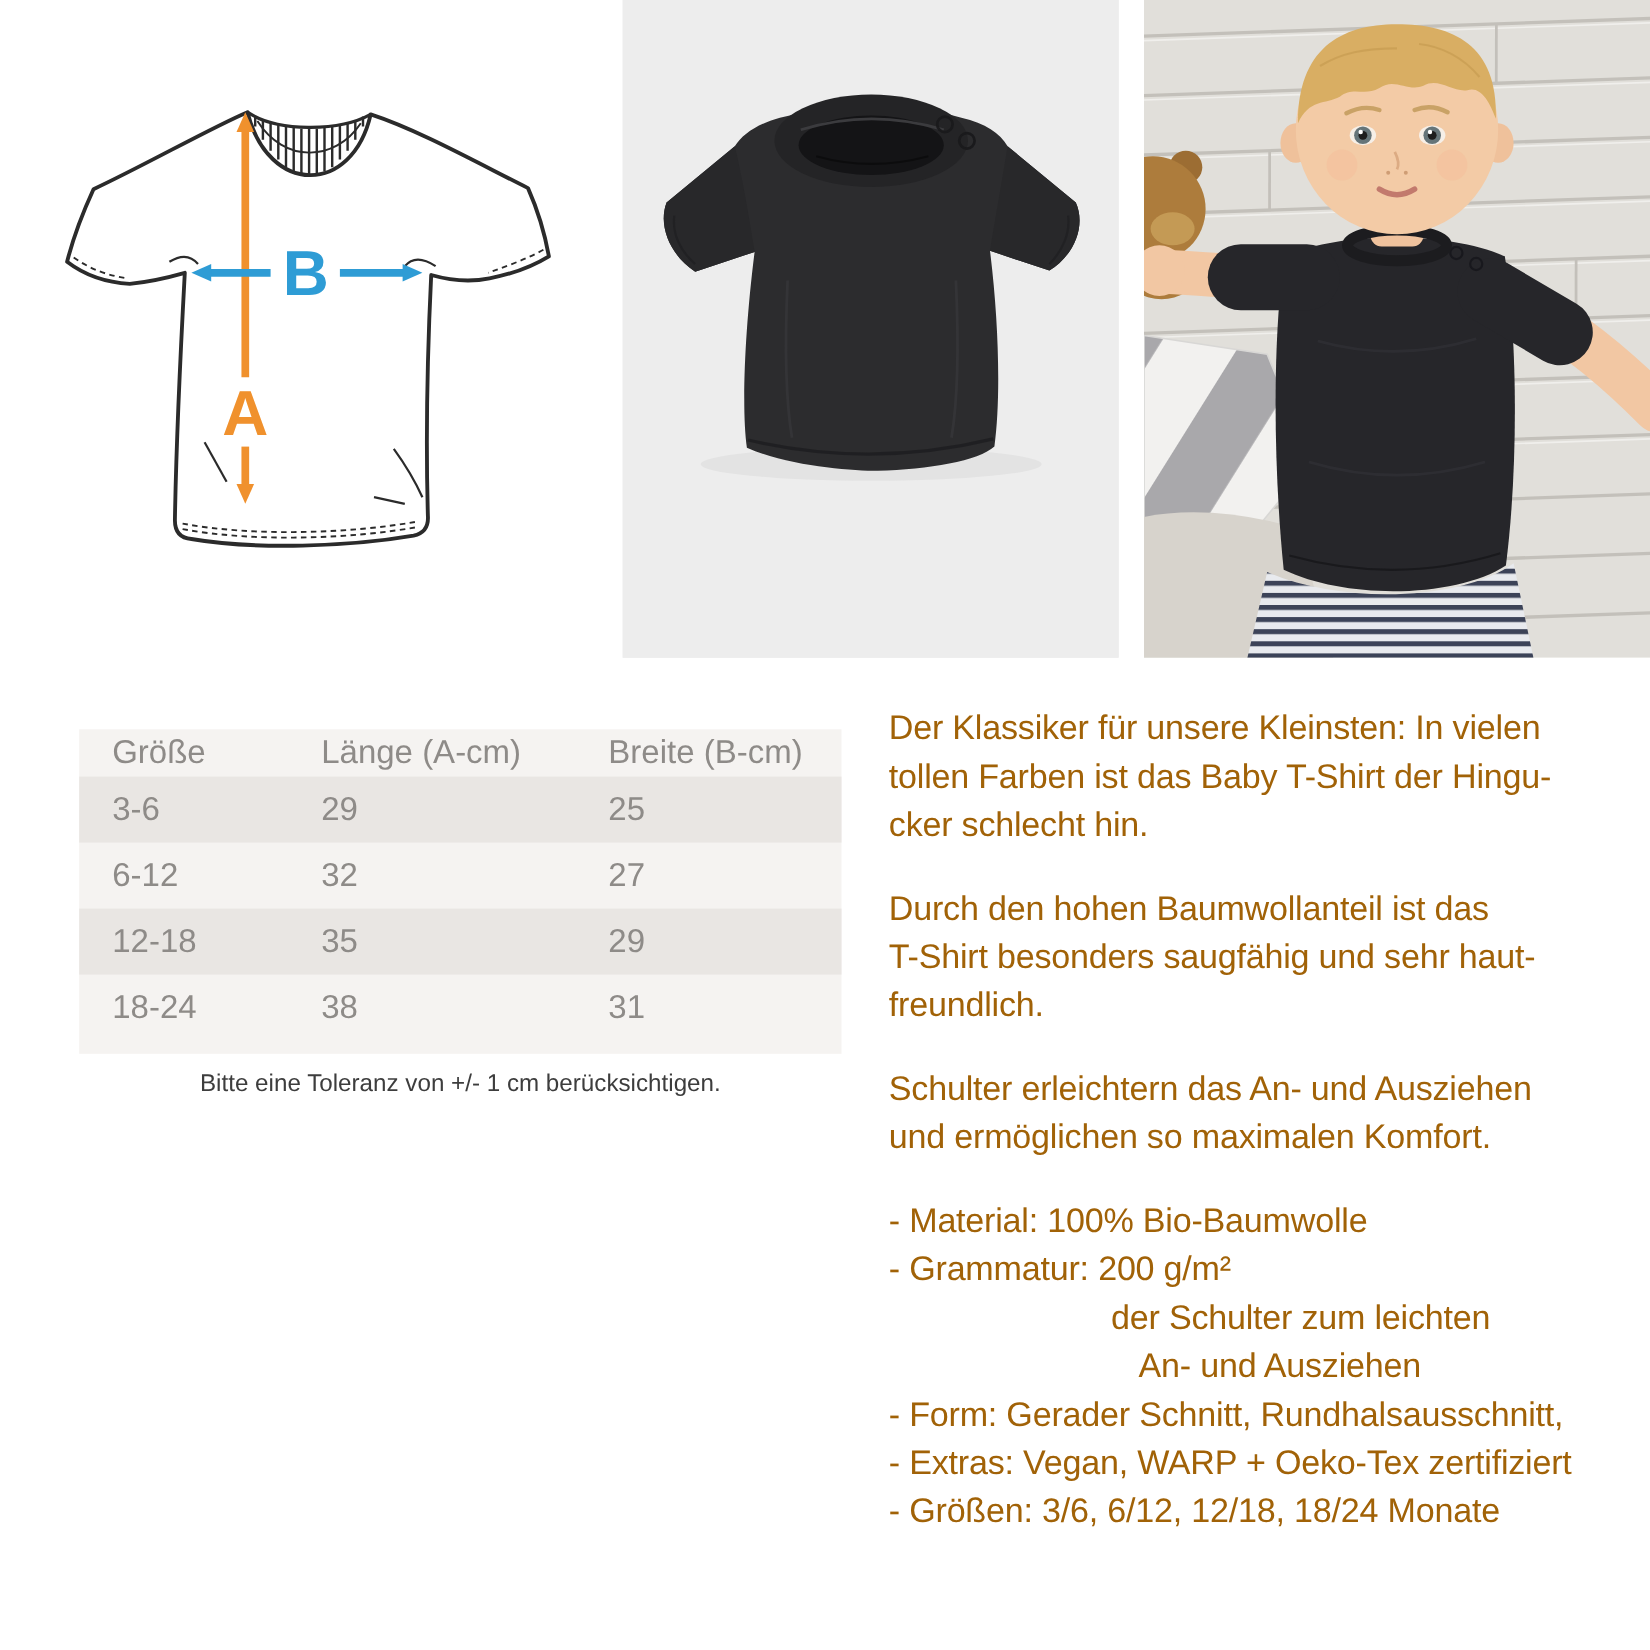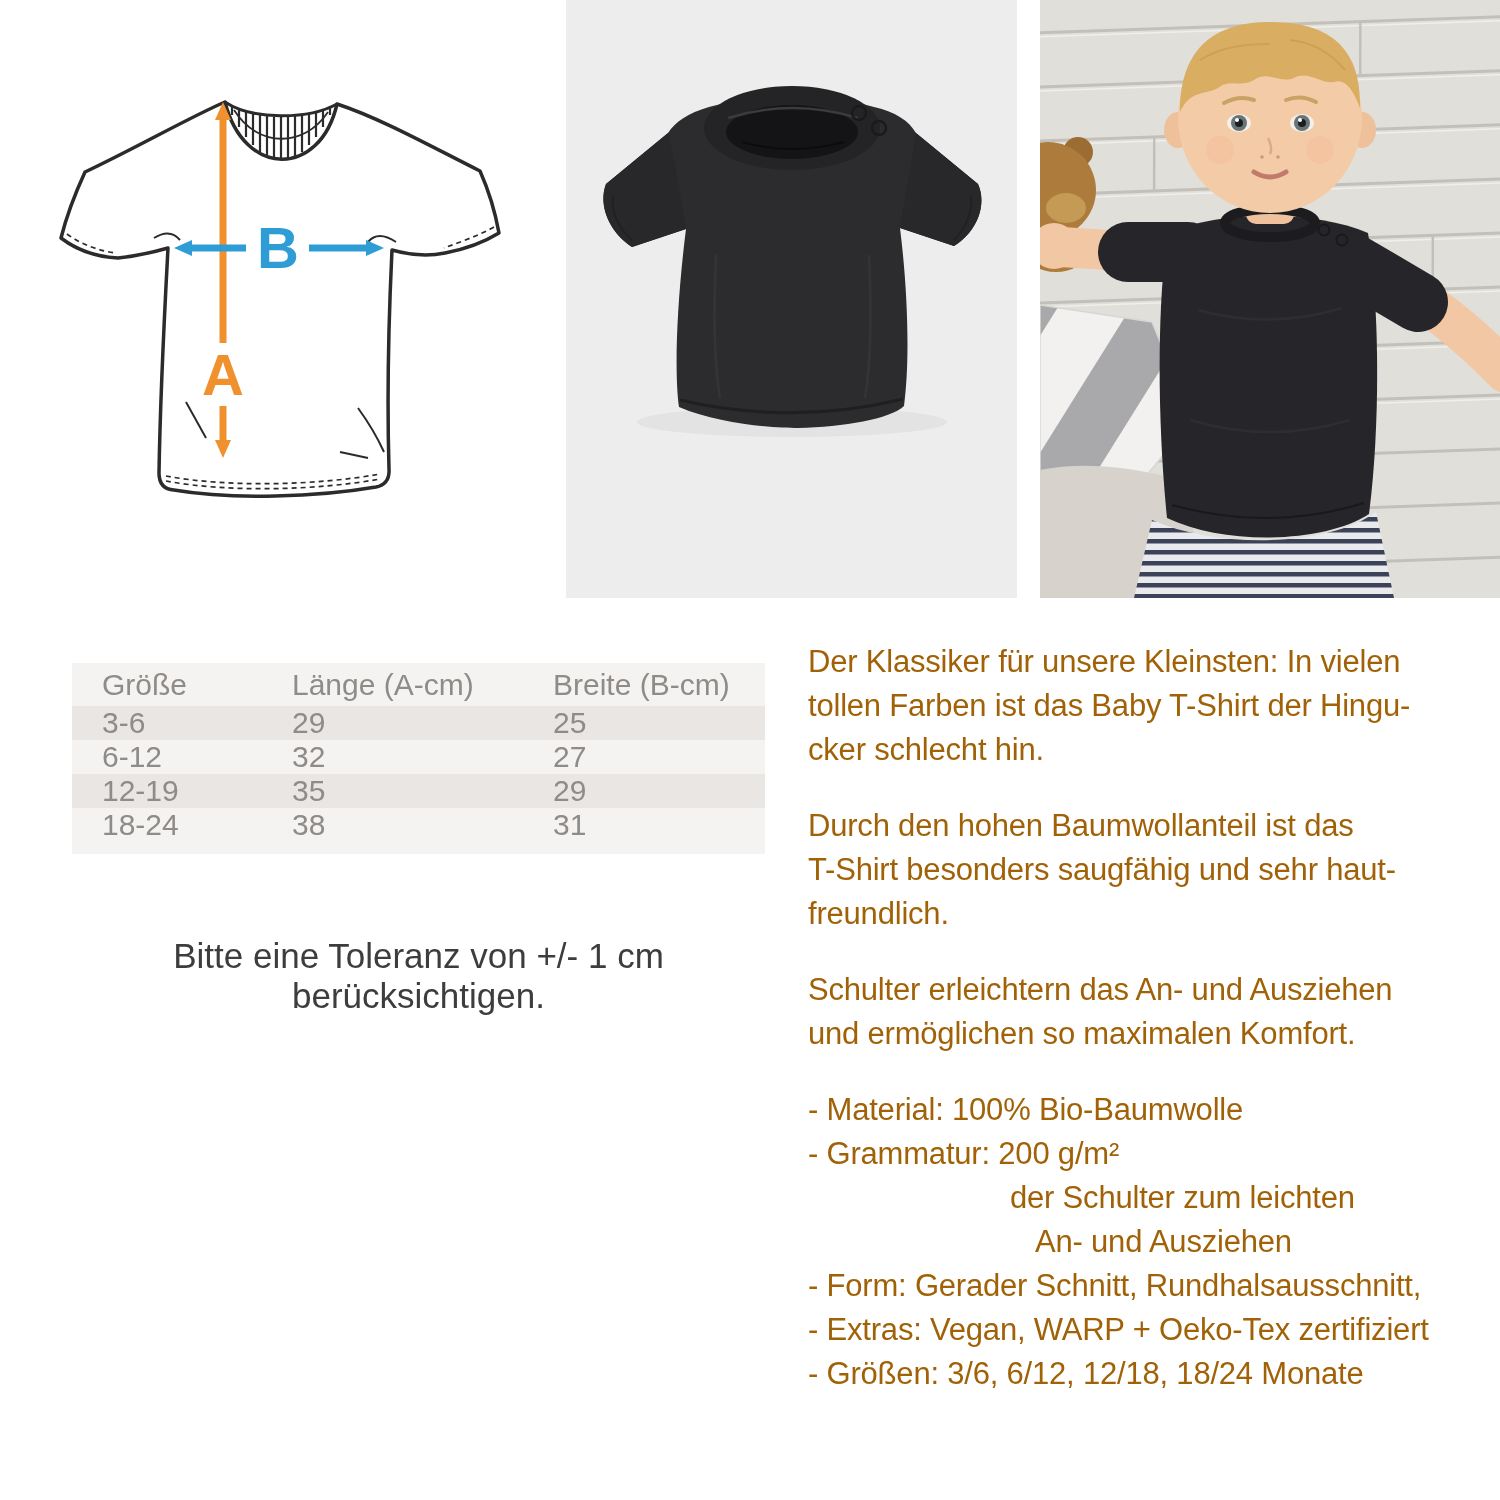"3-6" .trow { height: 34px -> 60px }
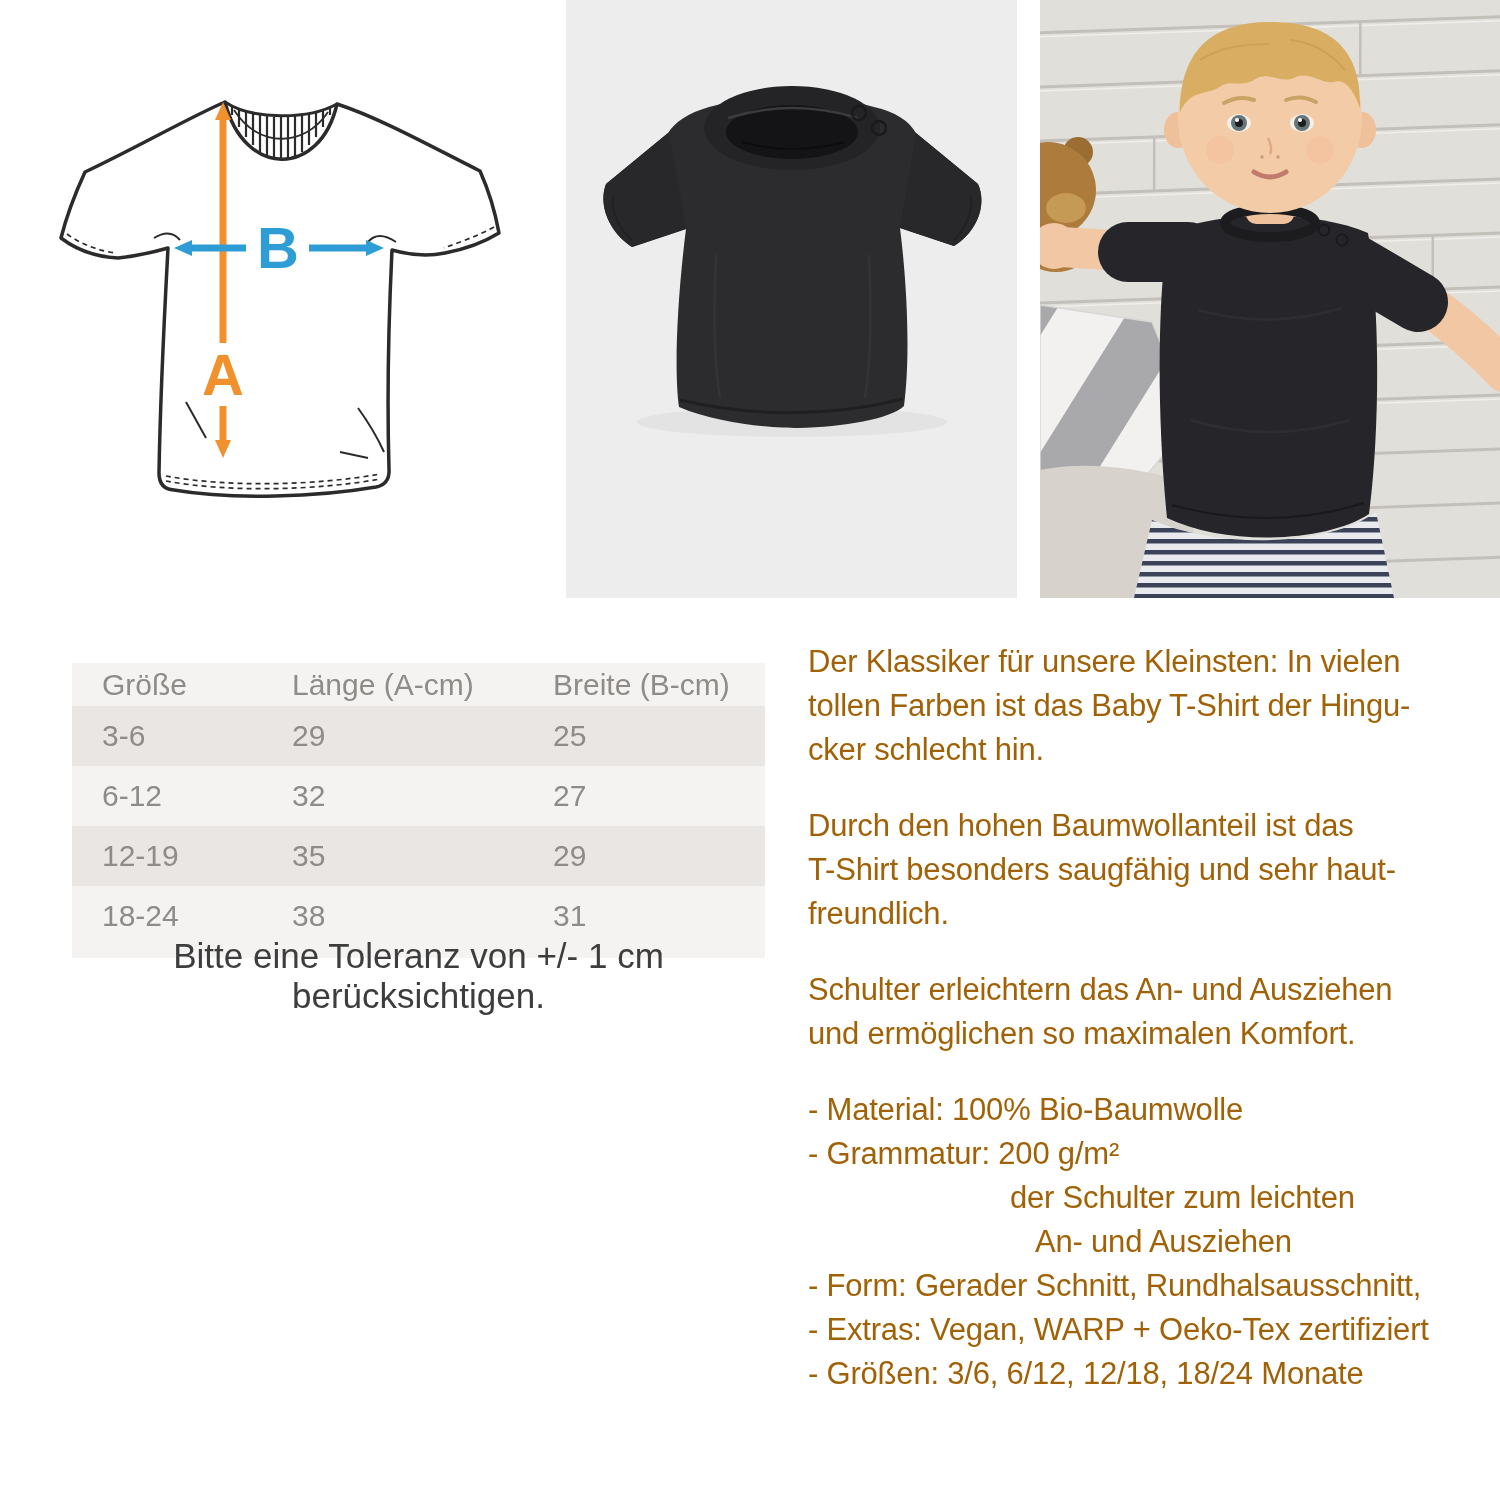"12-19" div.cell { text: 12-19 -> 12-18 }
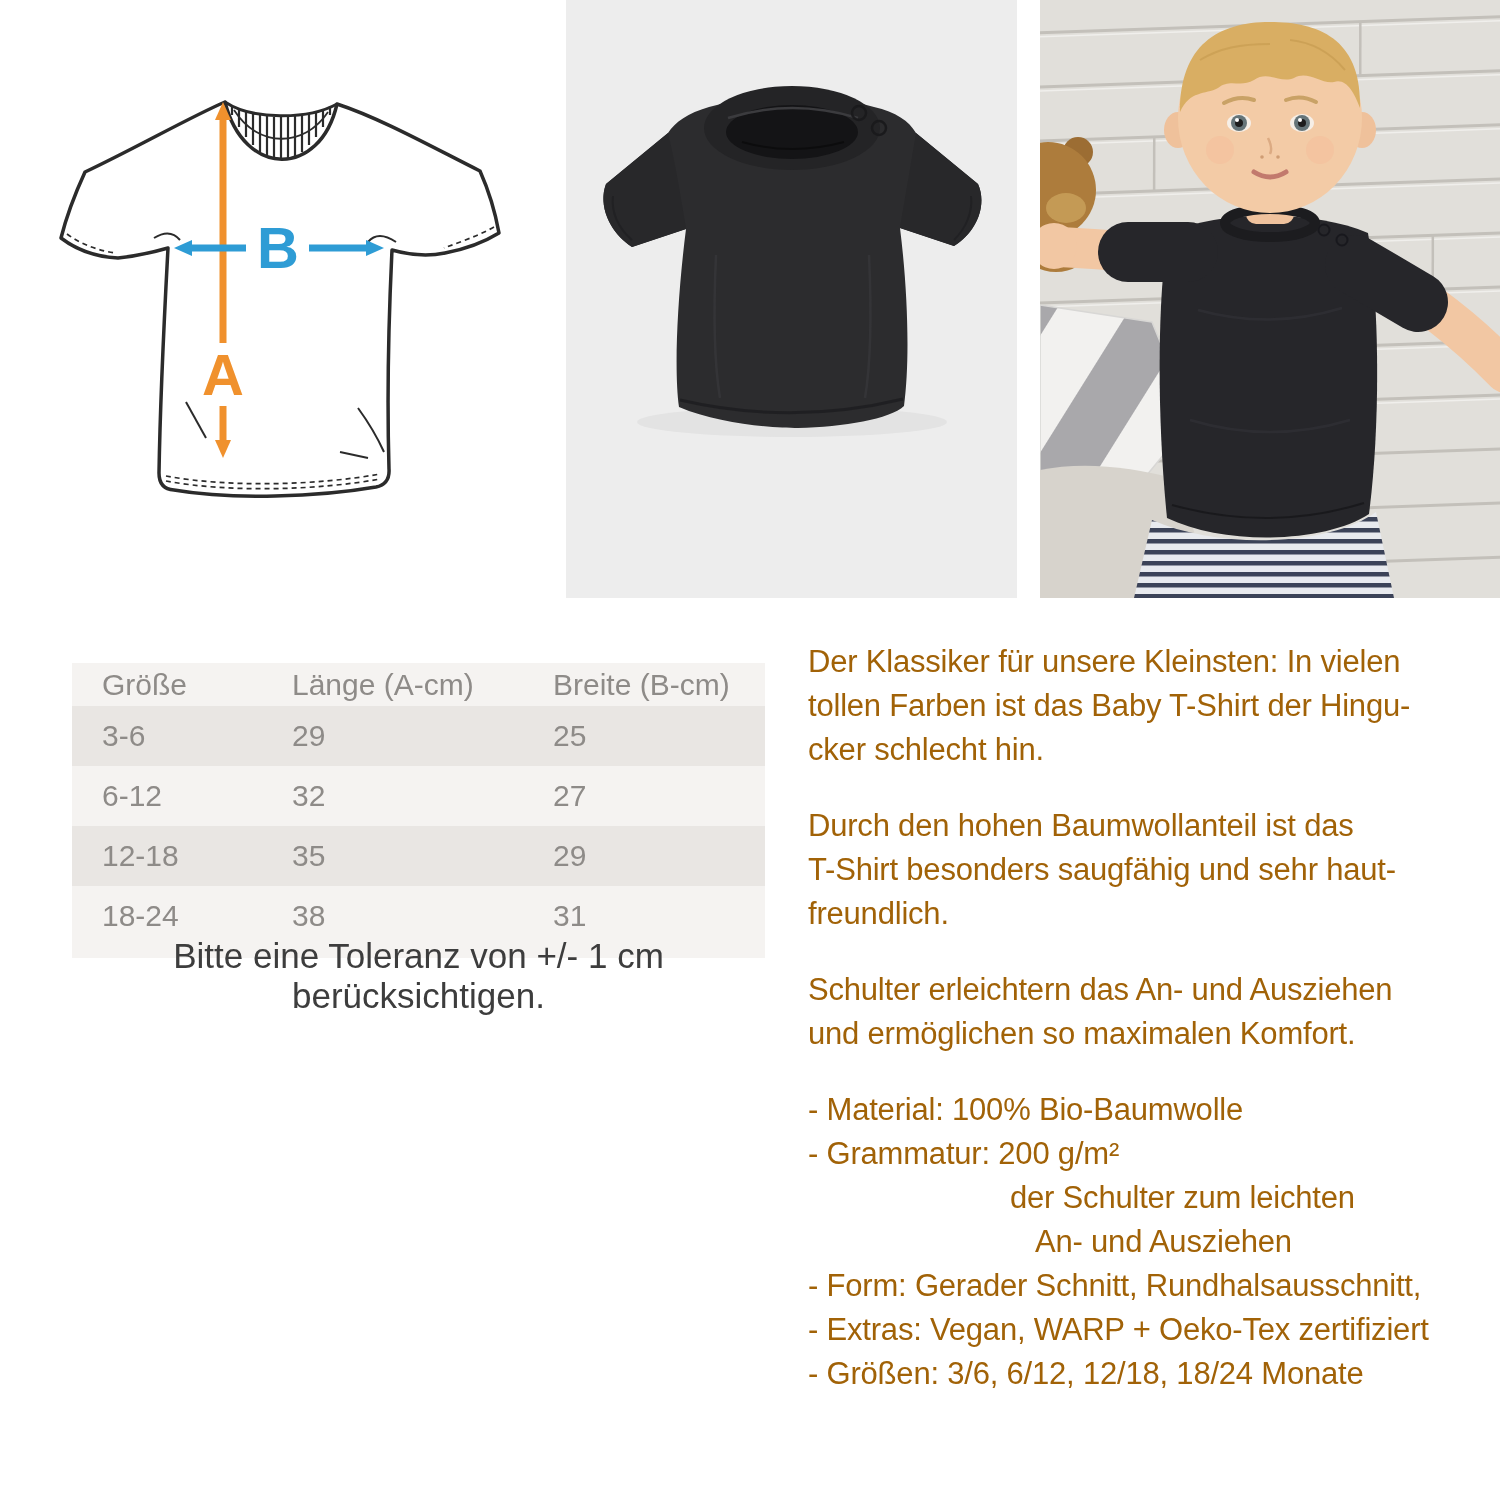"Bitte eine Toleranz von +/-" .tolerance { font-size: 35px -> 22px; top: 936px -> 972px }
